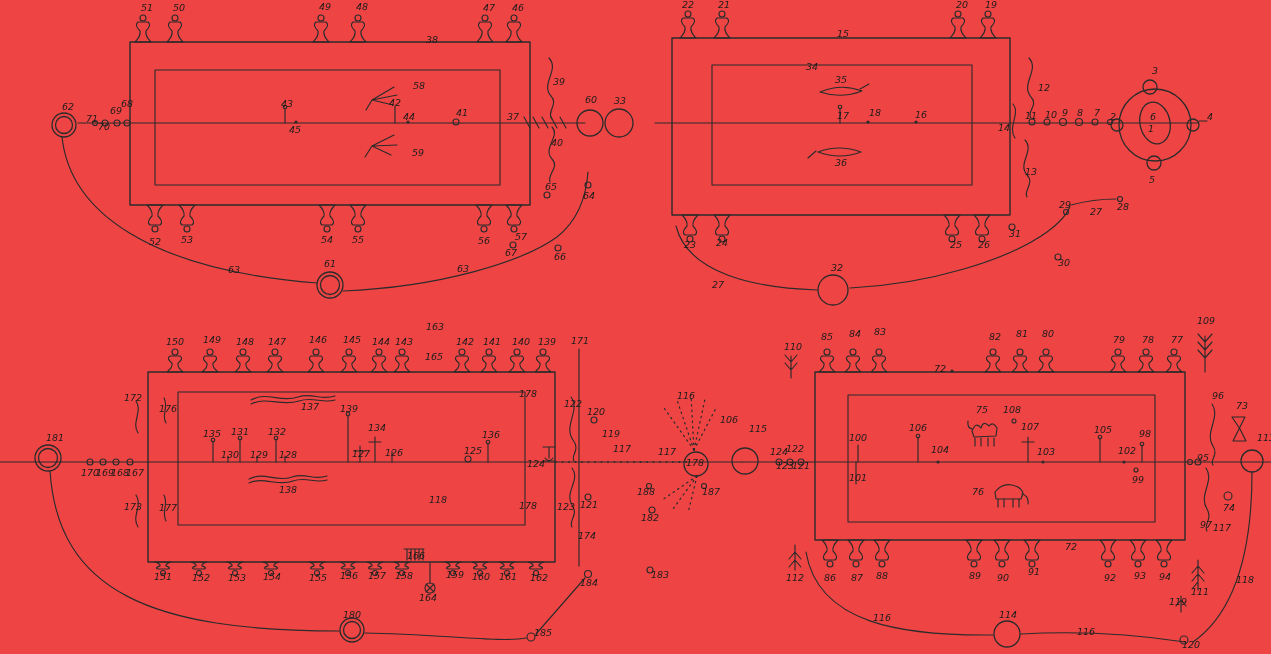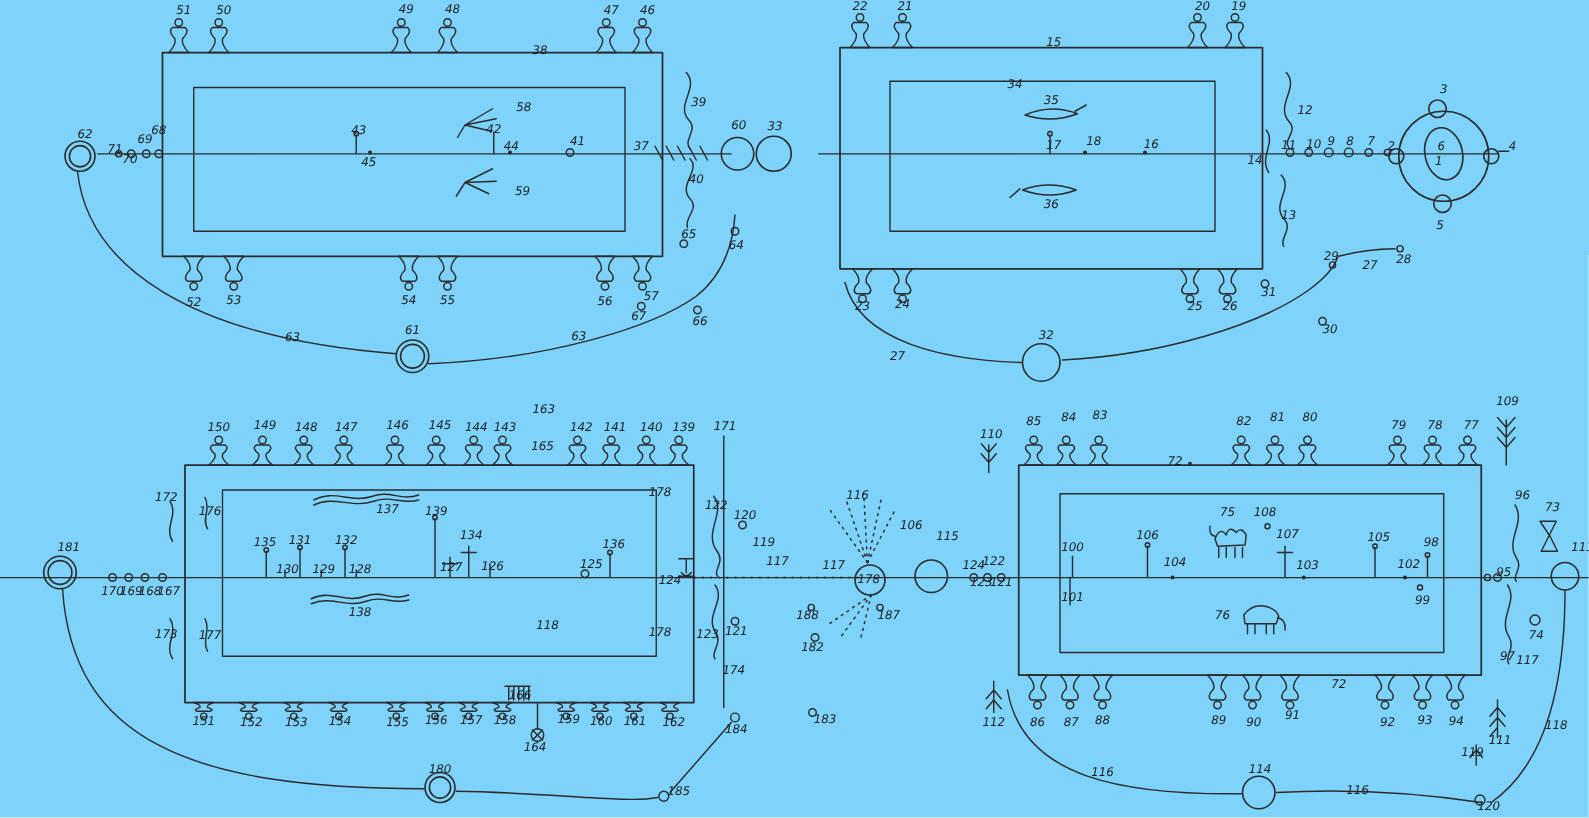"51" .stage { background: #7dd3fc -> #ef4444 }
